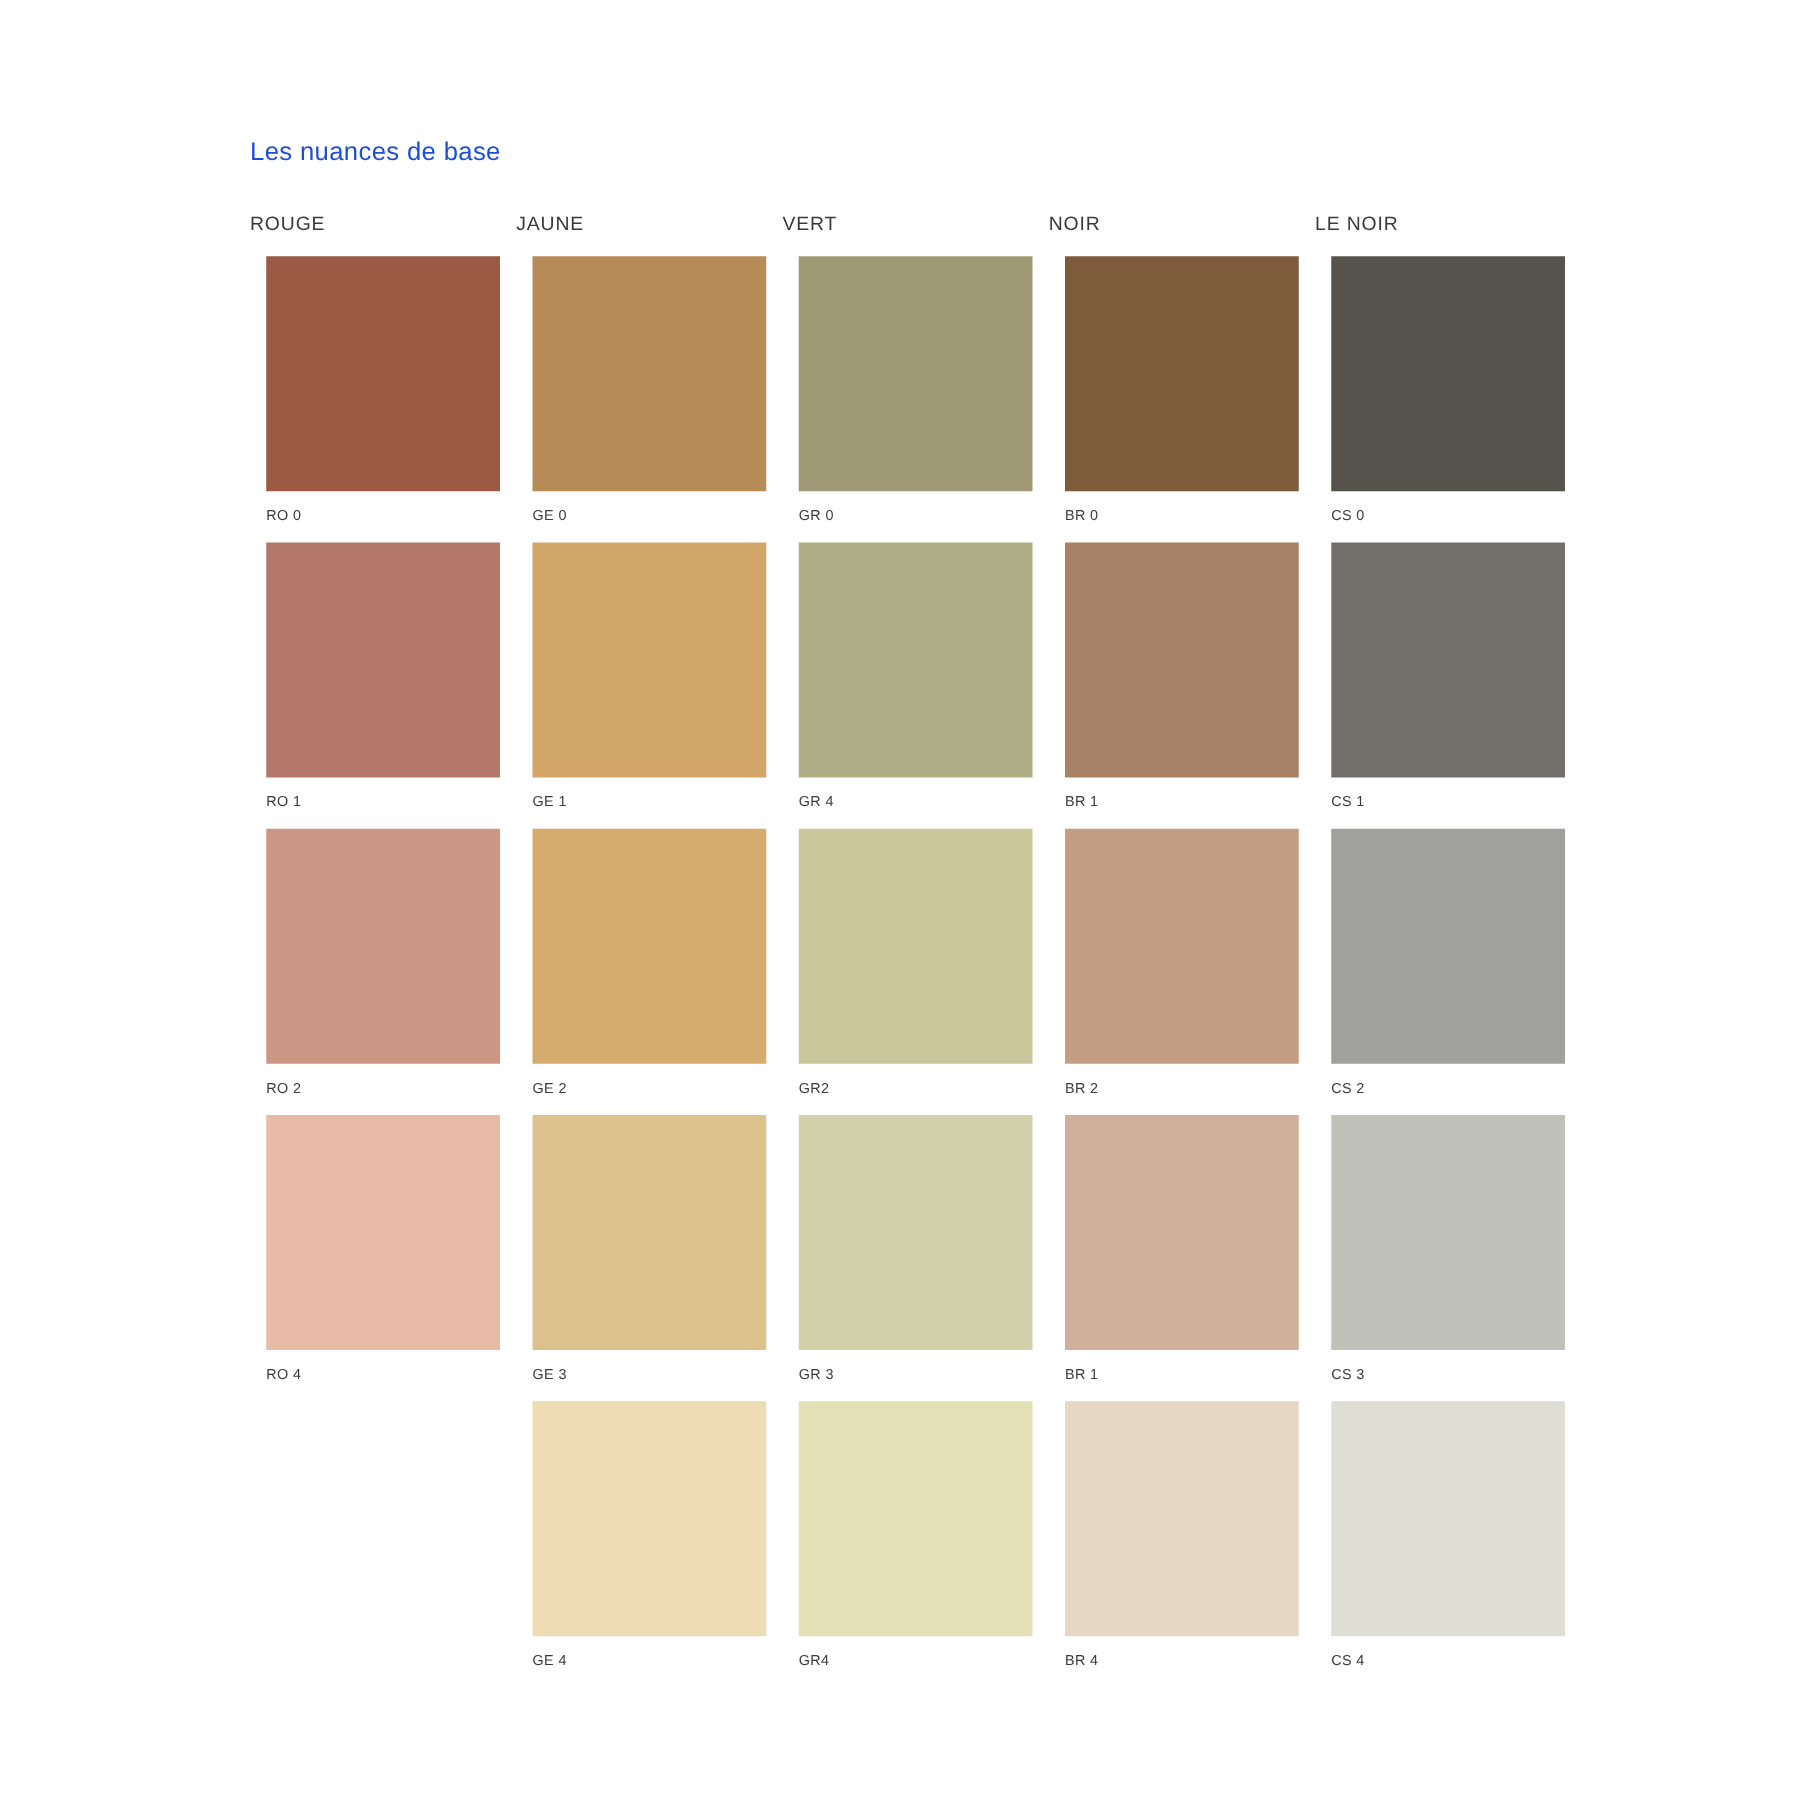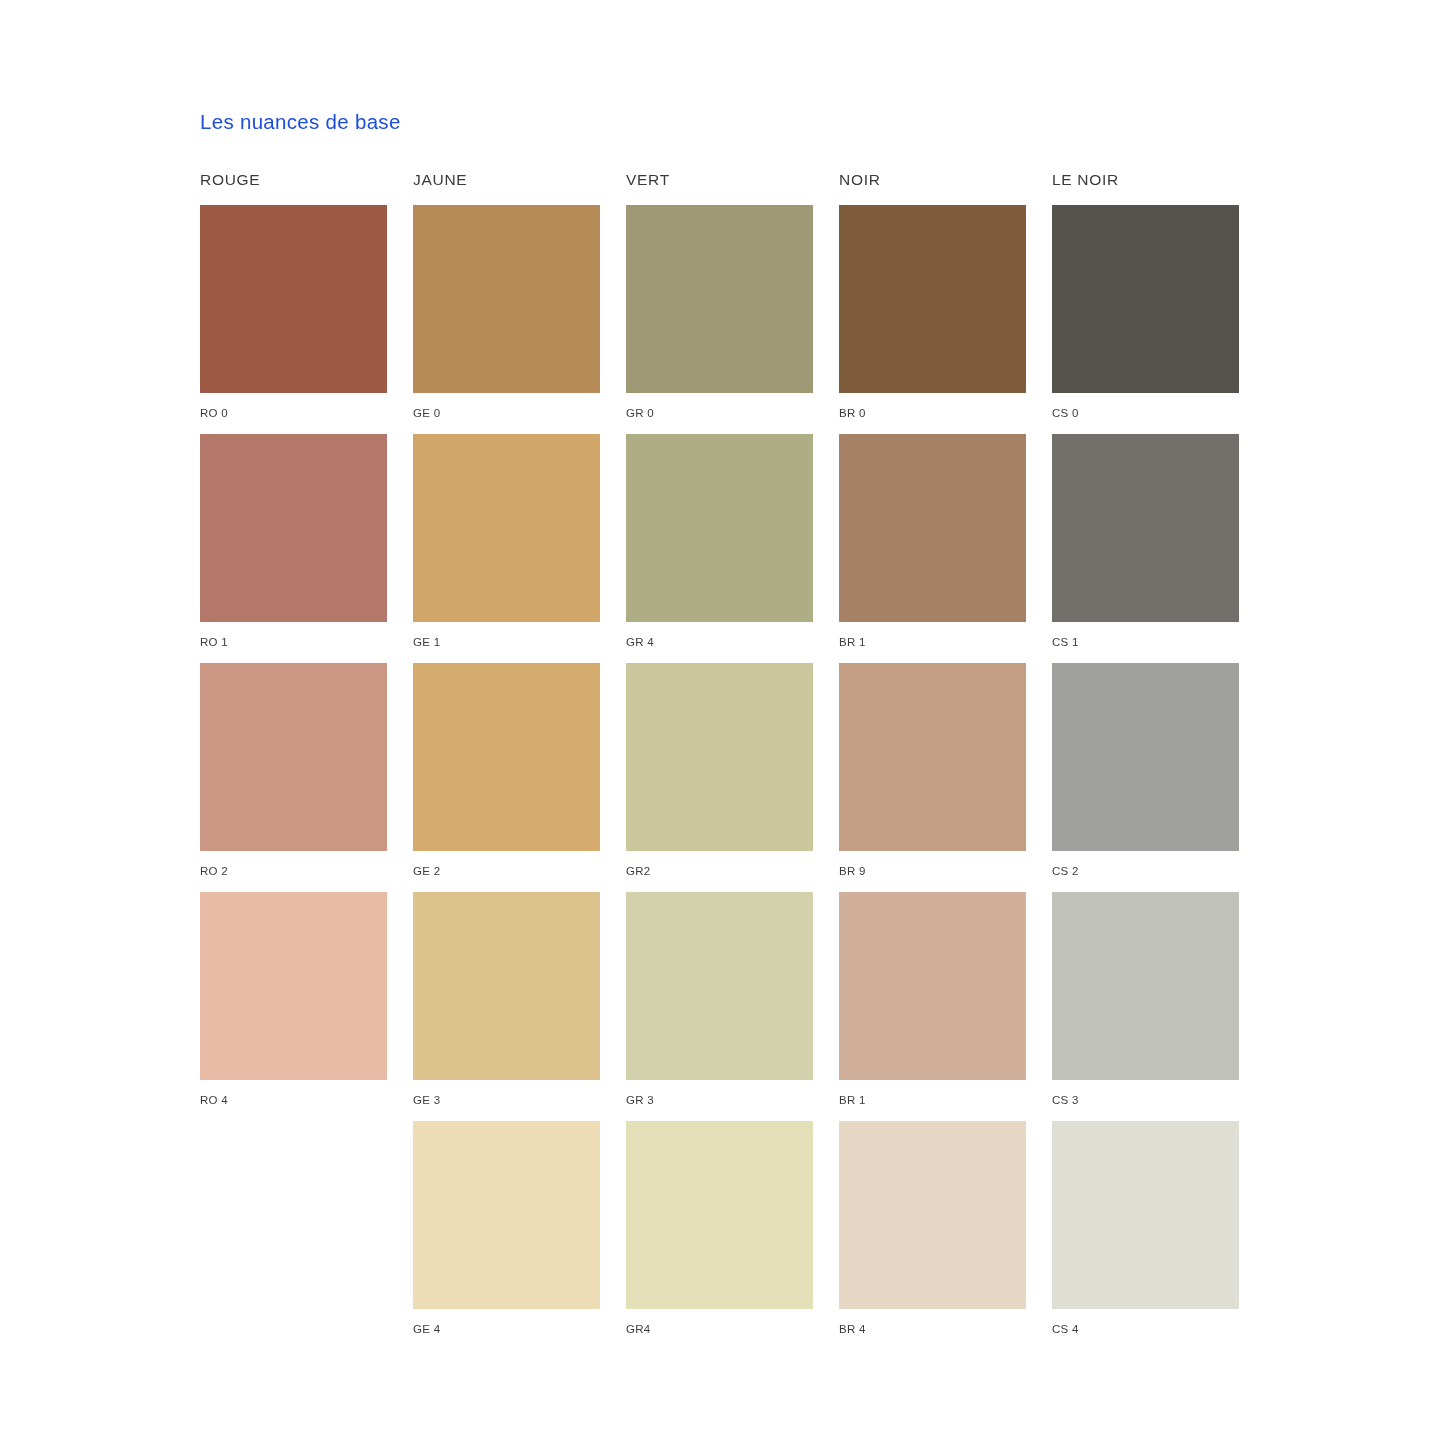"RO 0" .swatch-cell { margin-left: none -> 13px }
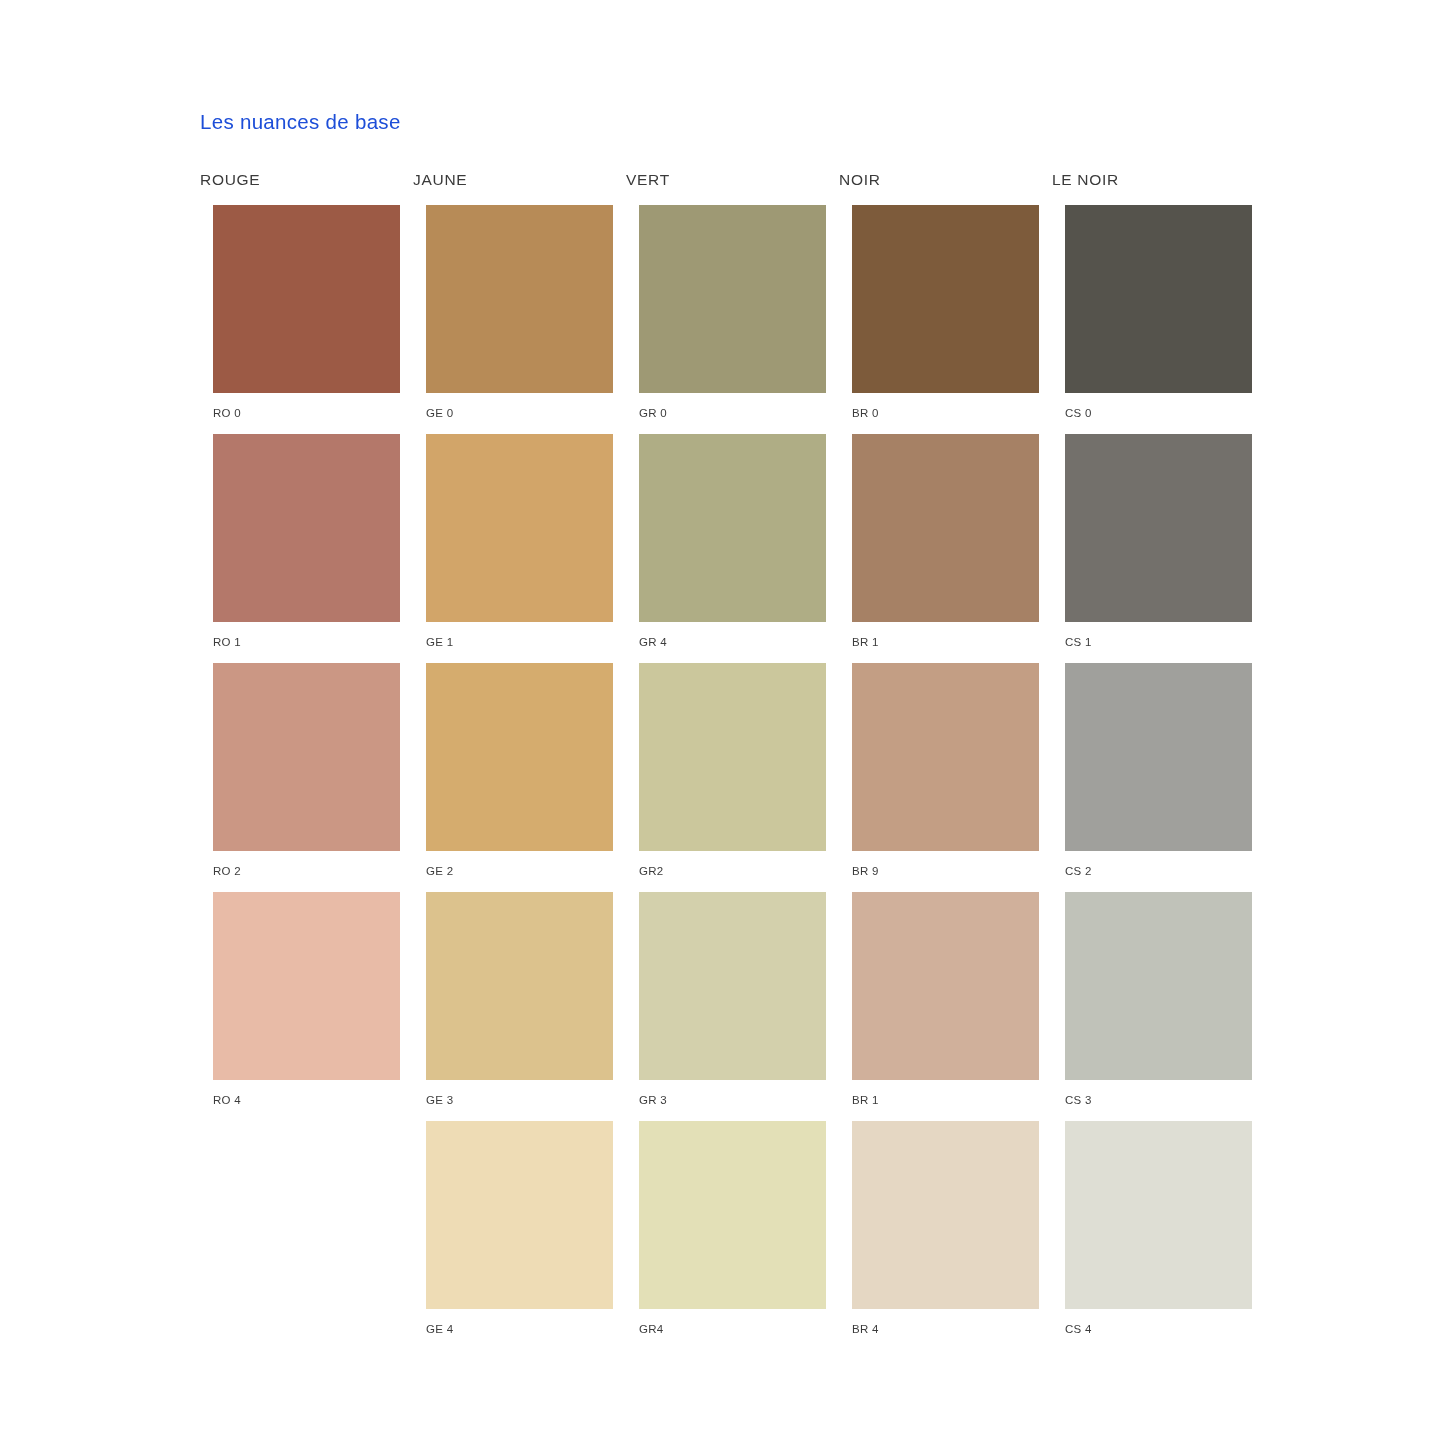"BR 9" div.swatch-label { text: 9 -> 2 }
